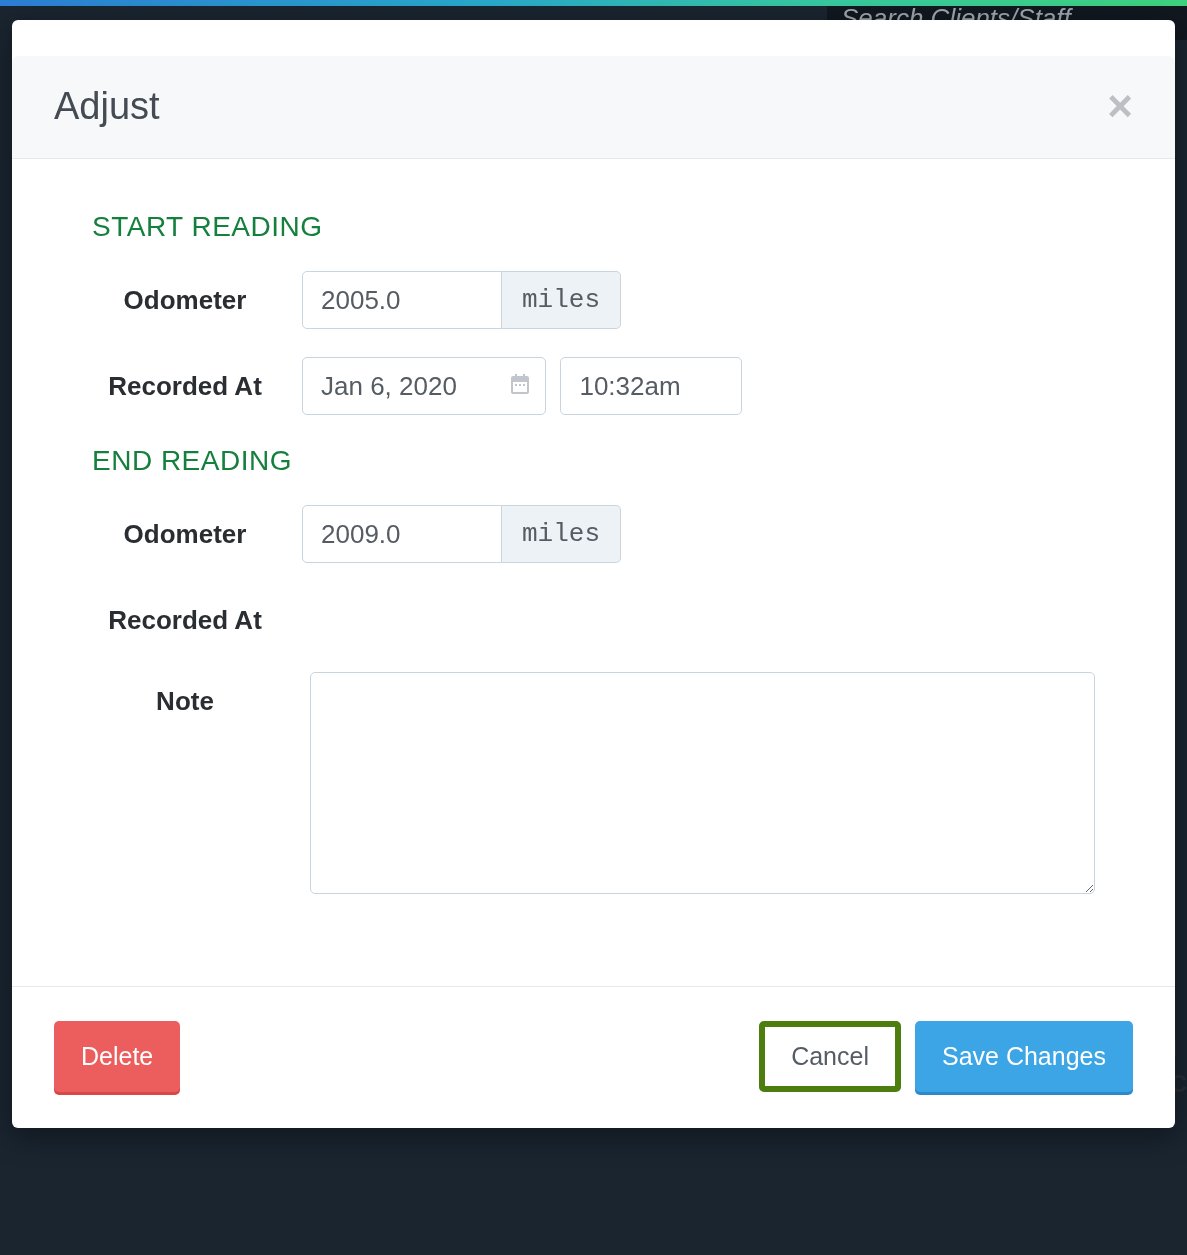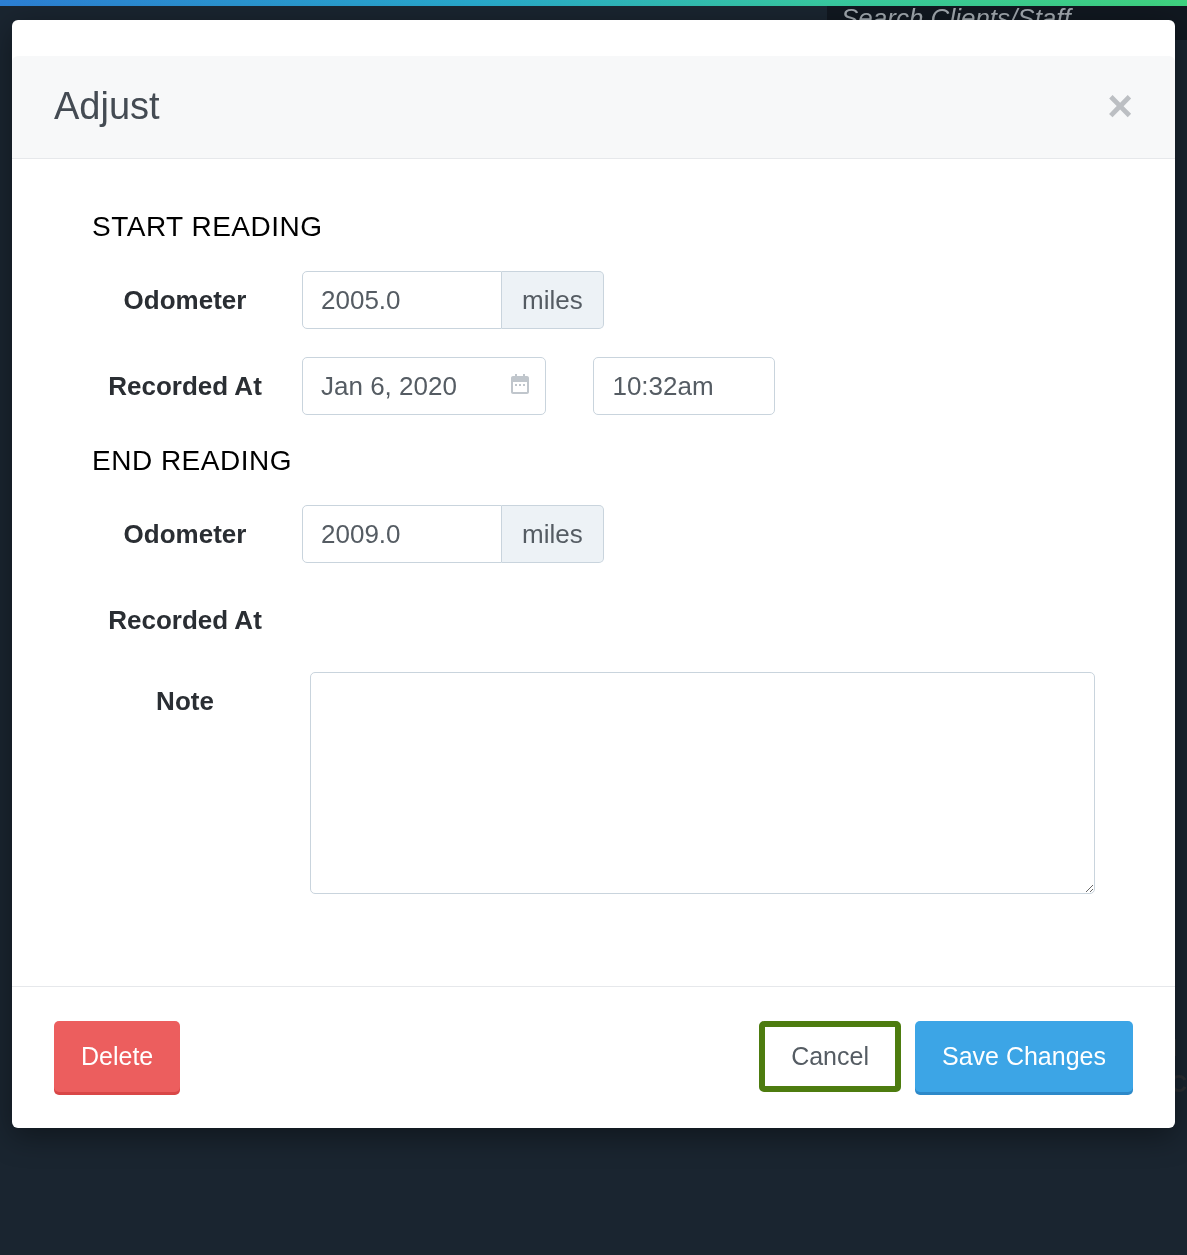"START READING" .section-heading { color: #000000 -> #15803d }
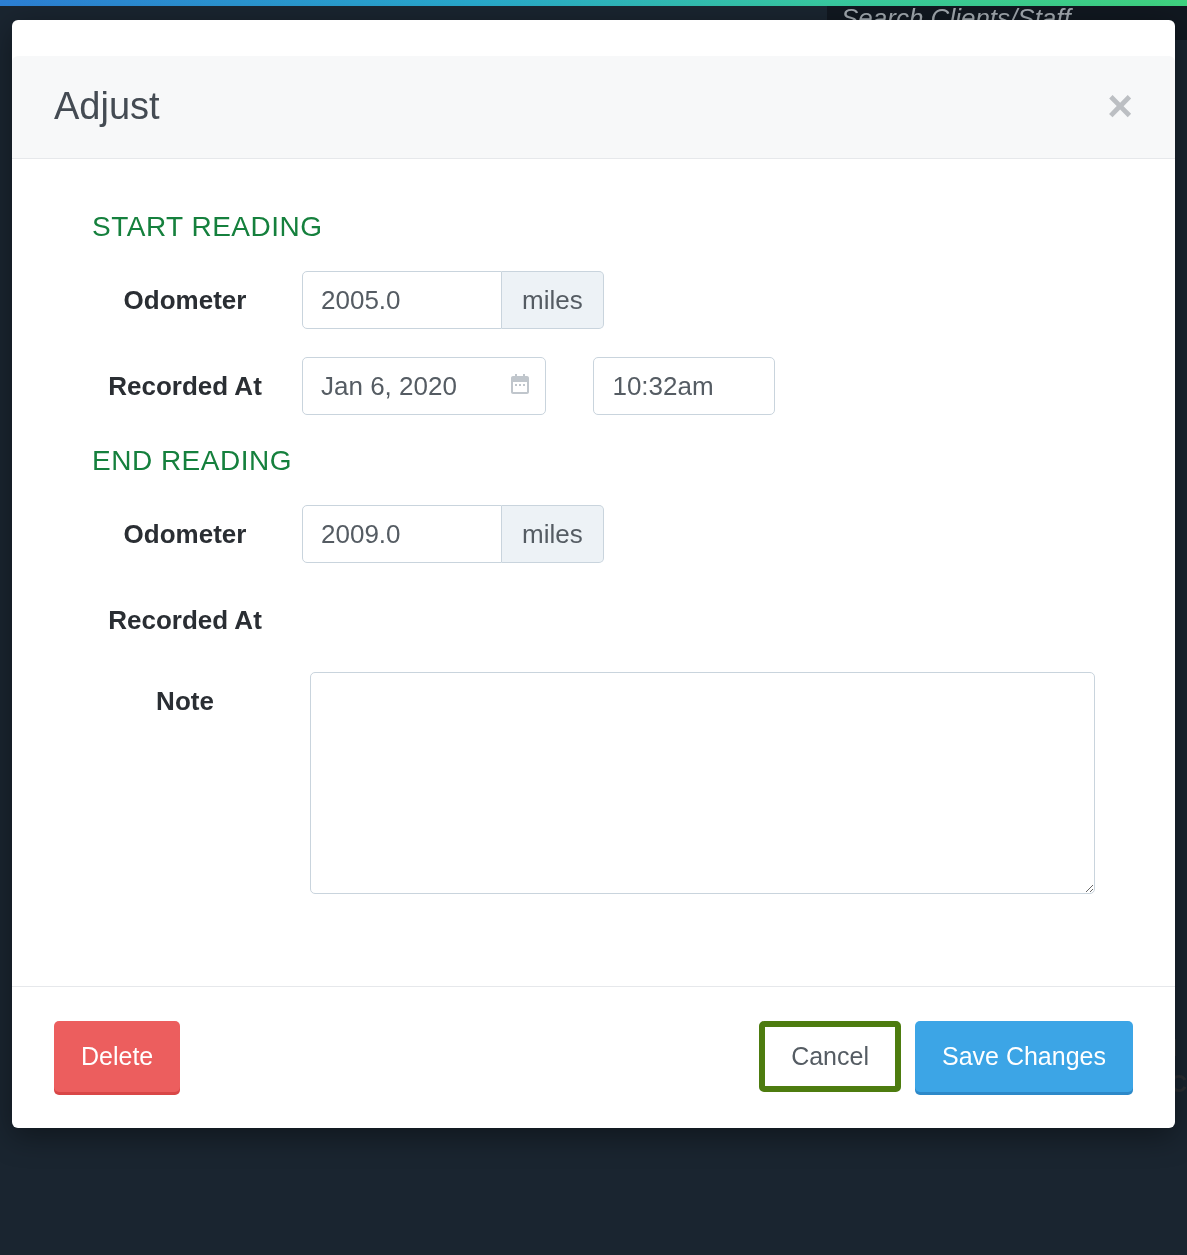"miles" .unit-addon { font-family: none -> Liberation Mono, monospace }
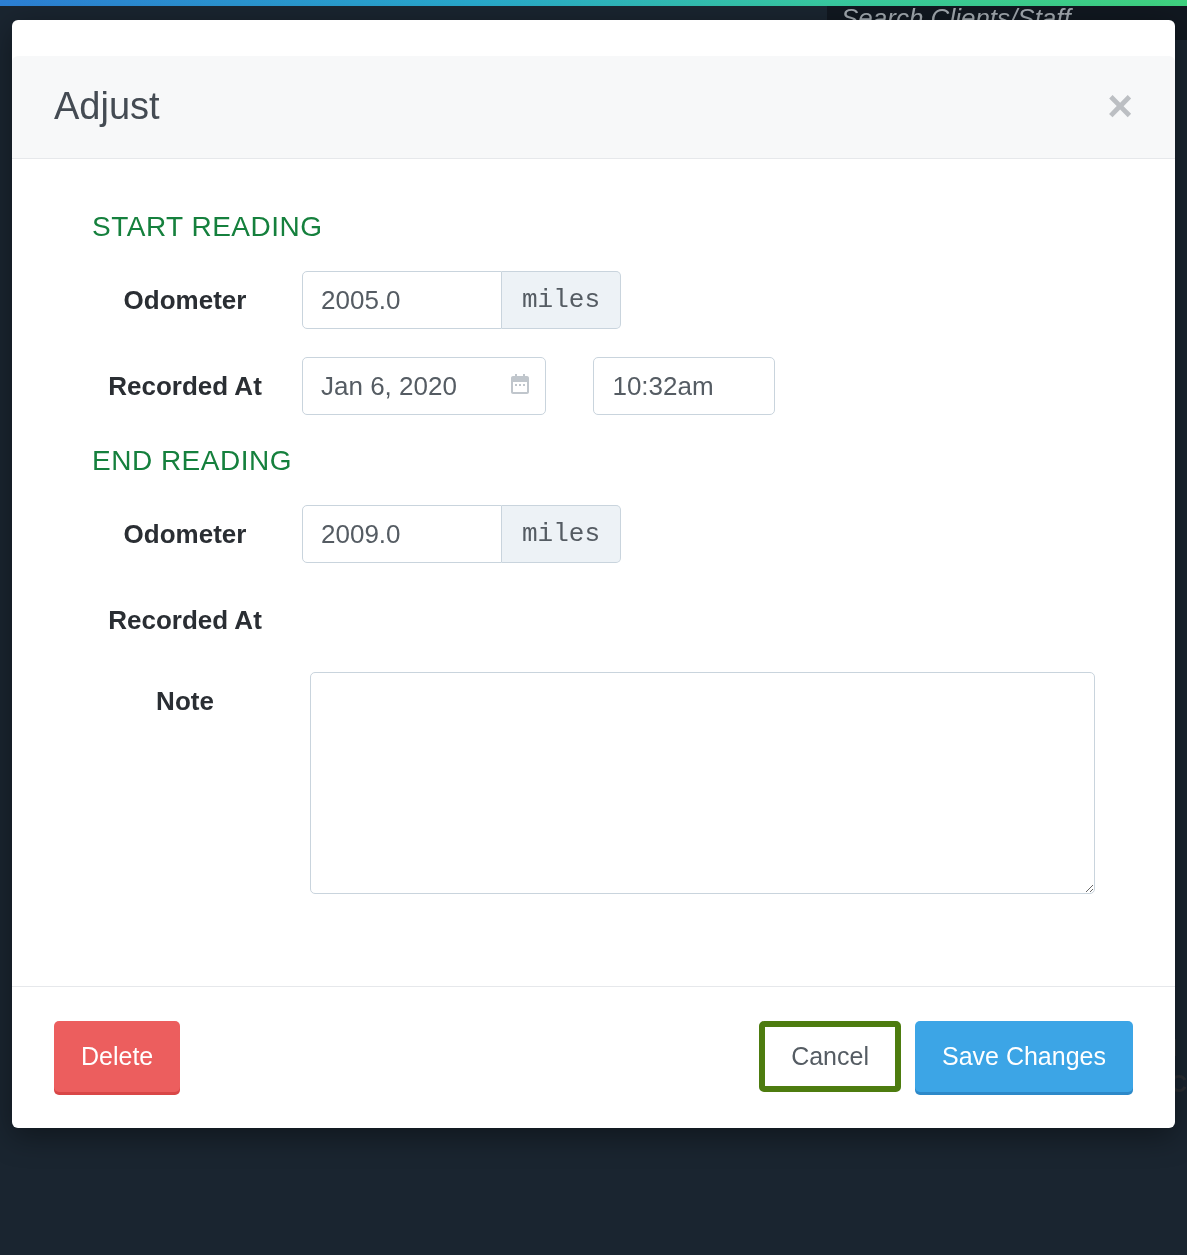"10:32am" .time-input { margin-left: 33px -> none }
